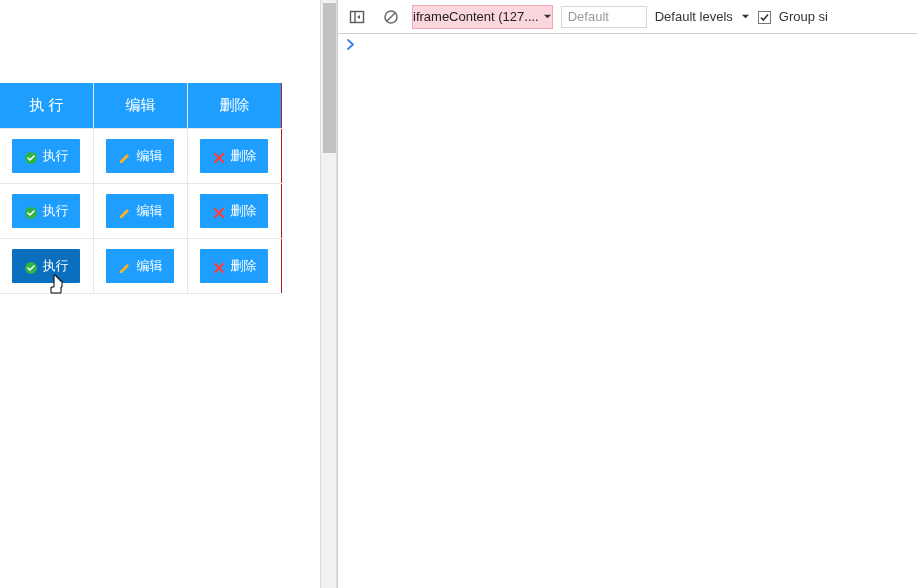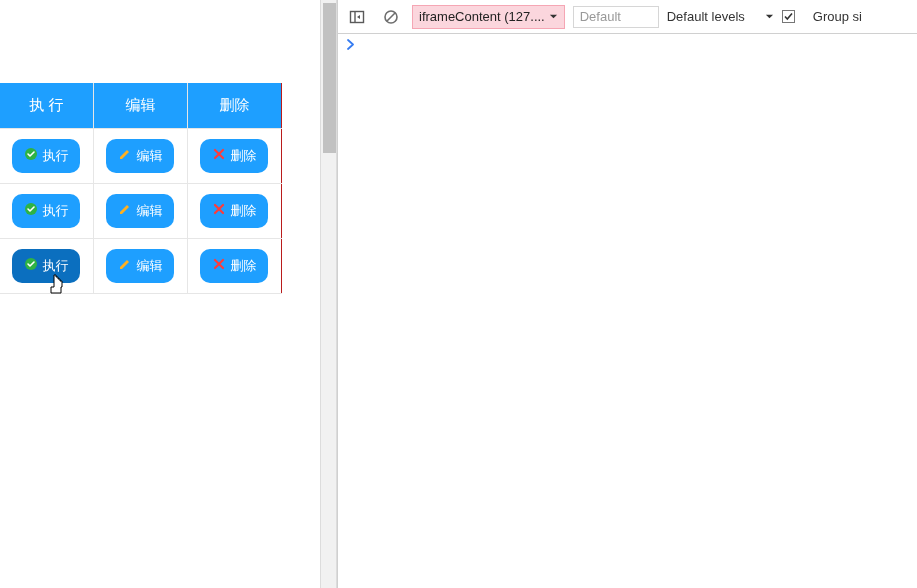"iframeContent (127...." .dt-context { padding: 4px 6px -> 4px 0 }
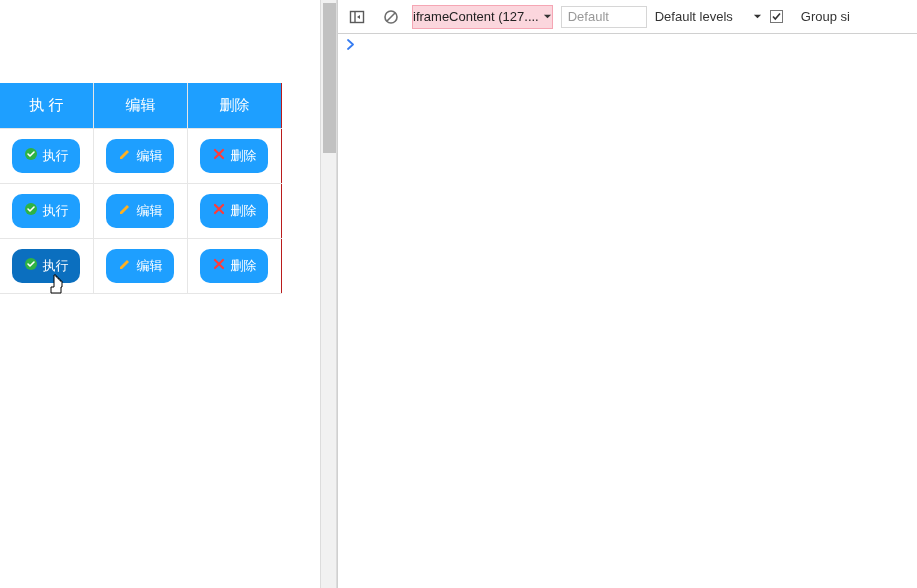"Default levels" .dt-levels { gap: 20px -> 8px }
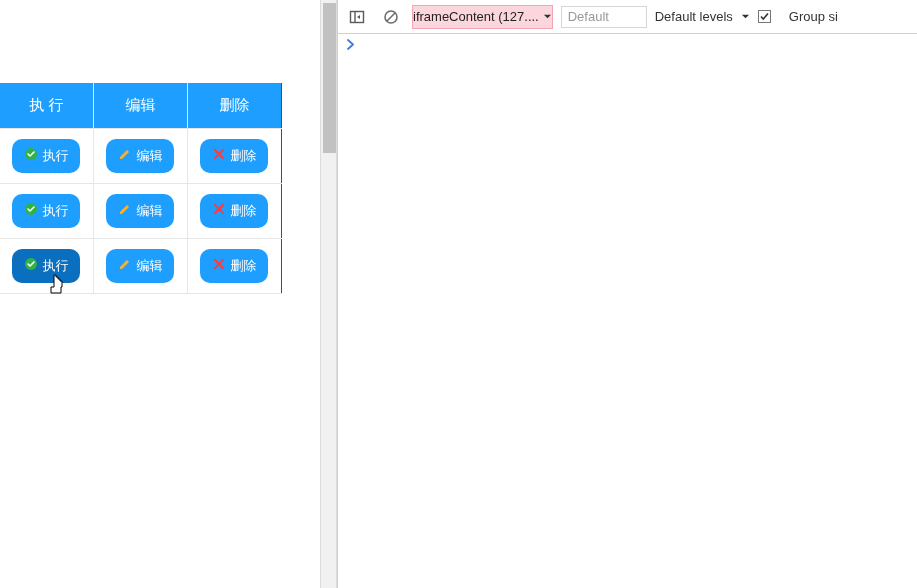"Group si" .dt-check { align-items: center -> flex-end; gap: 18px -> 8px }
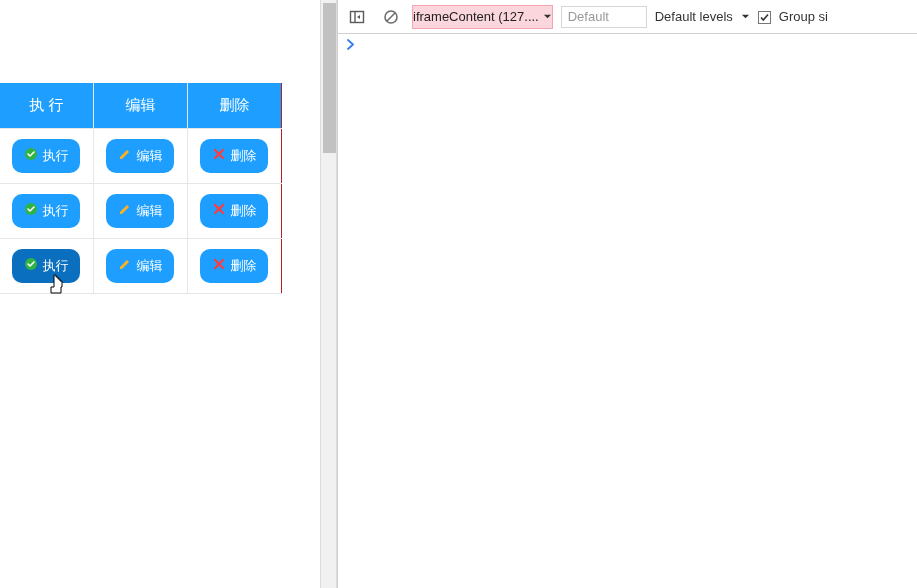"执行" .btn { align-items: flex-start -> flex-end; border-radius: 10px -> 1px }
